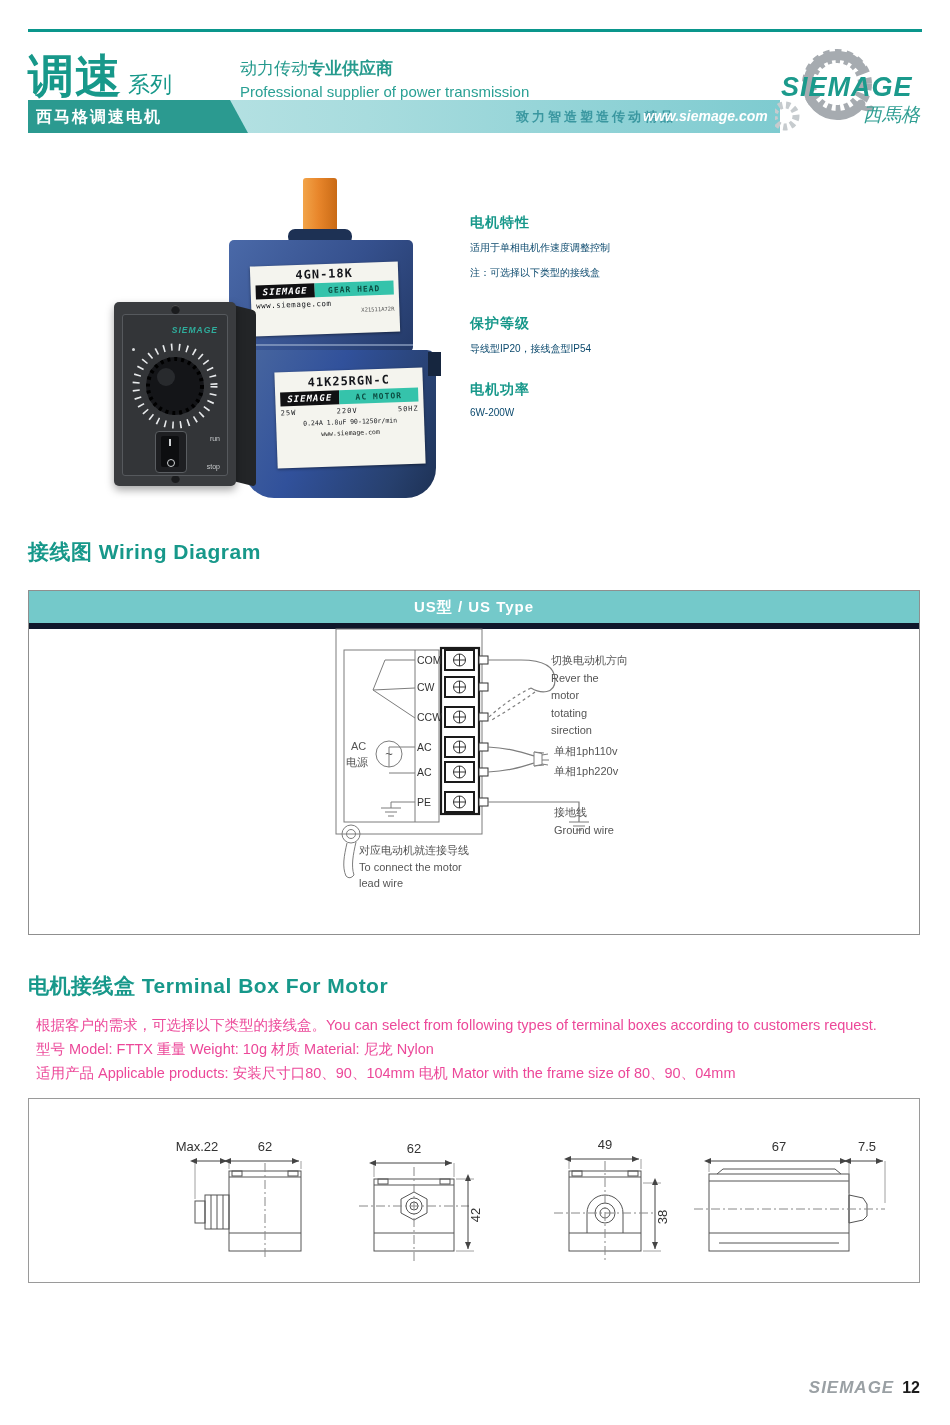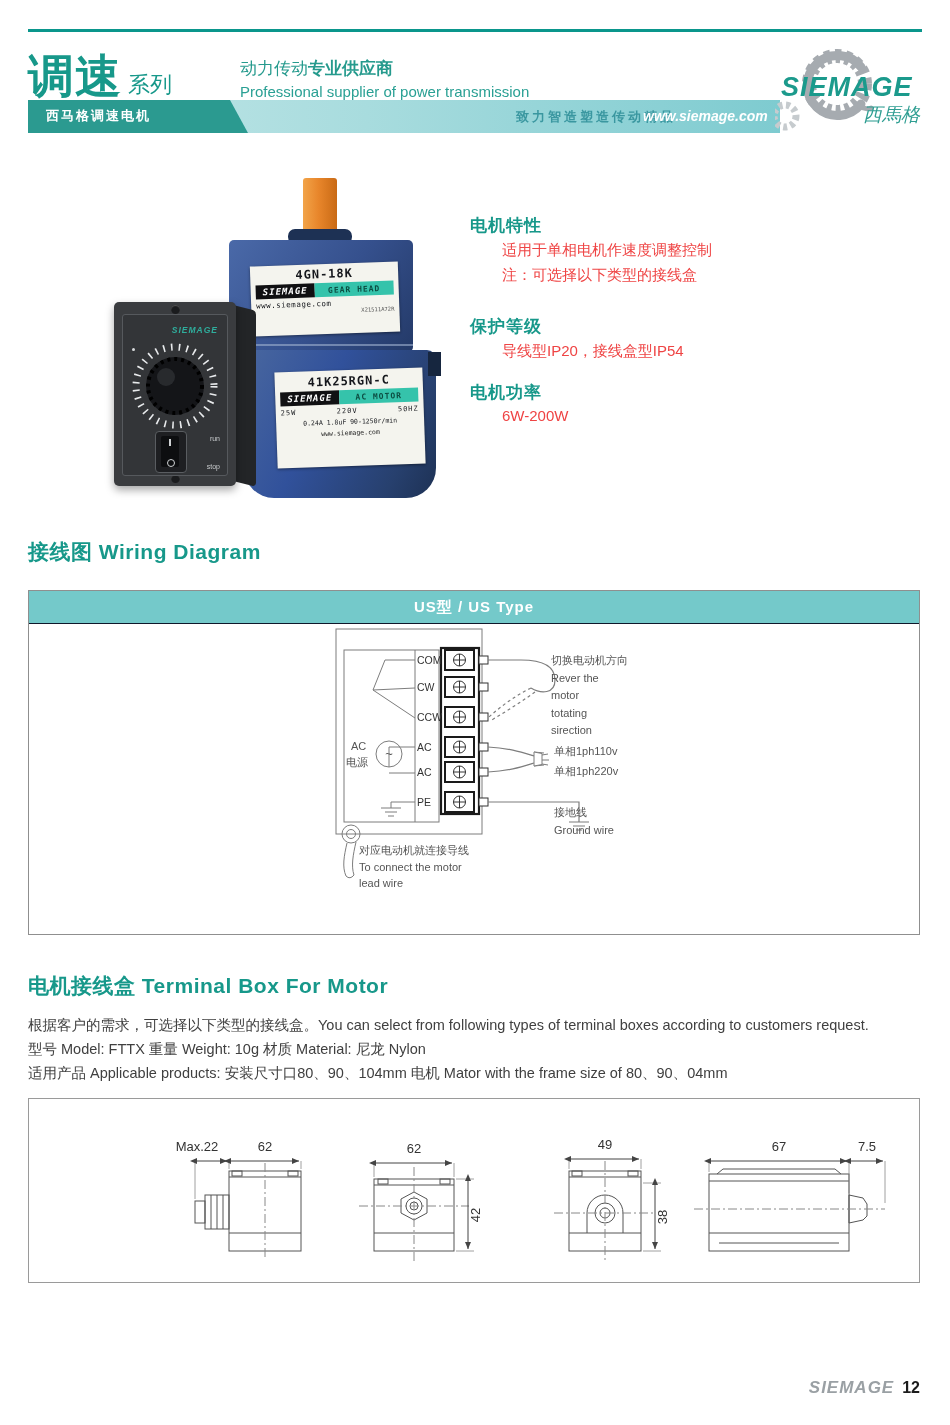"西马格调速电机" #brand-bar .product { font-family: Liberation Mono, monospace -> none; font-size: 13px -> 16px; left: 18px -> 8px }
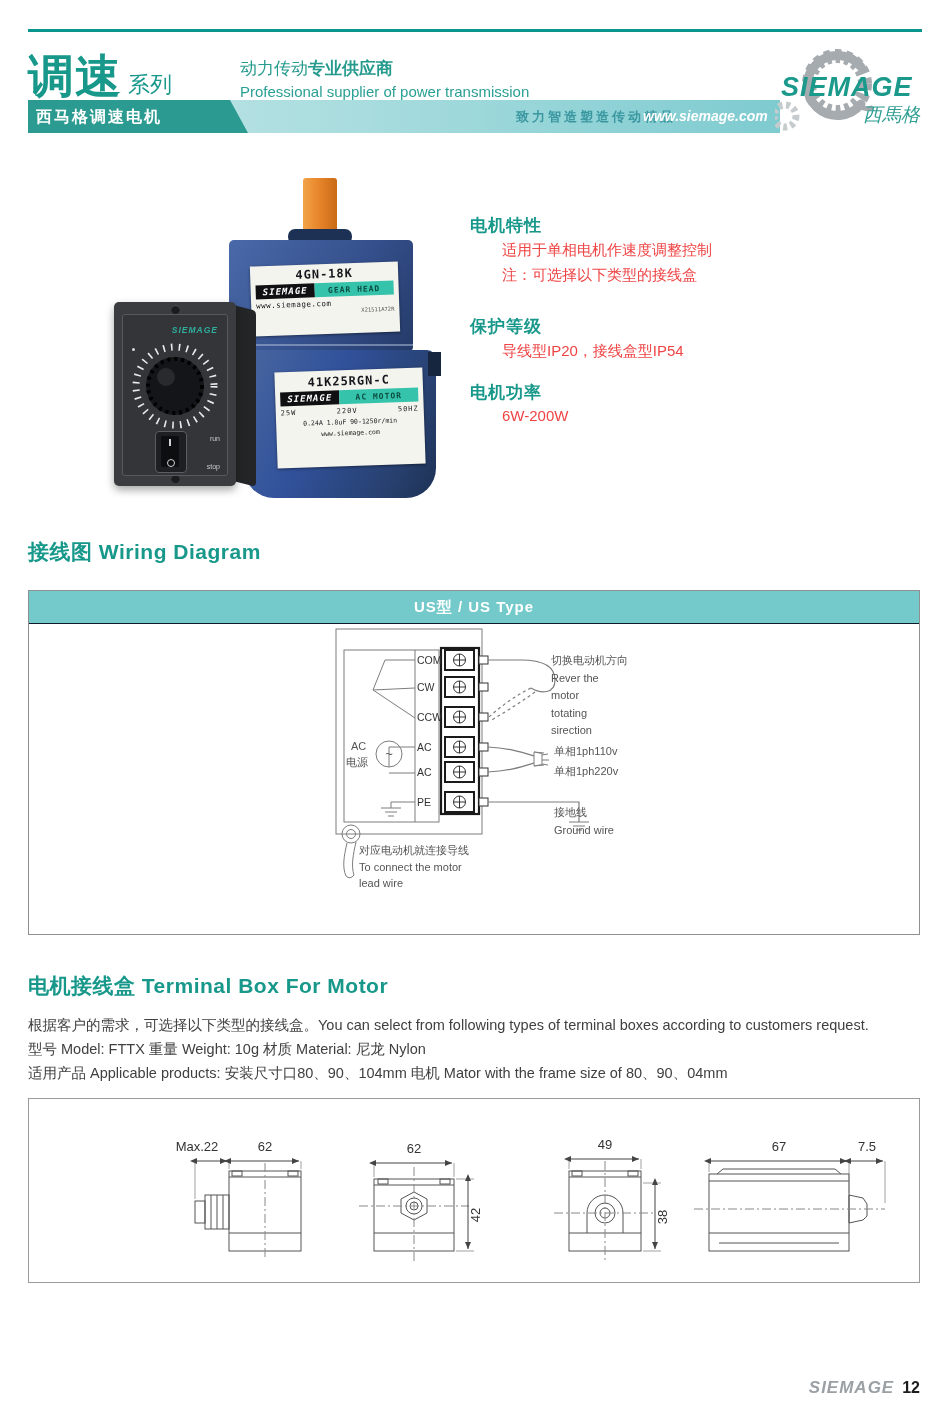"电机特性" .spec-title { font-size: 17px -> 14px }
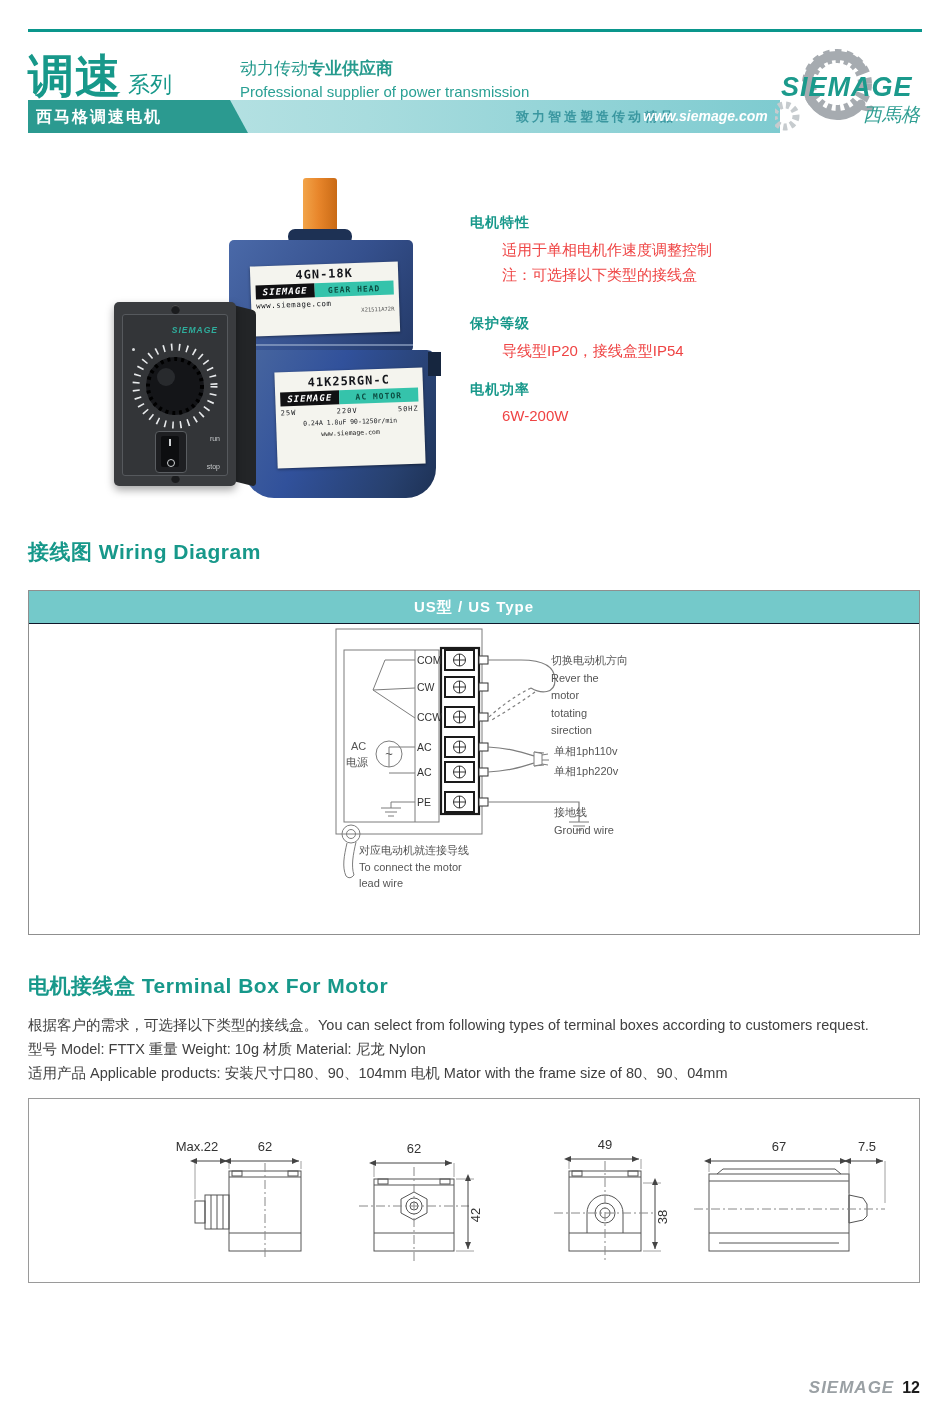"适用于单相电机作速度调整控制" .spec-line { color: #ef4444 -> #0c4a6e; font-size: 15px -> 10px; margin-left: 32px -> none }
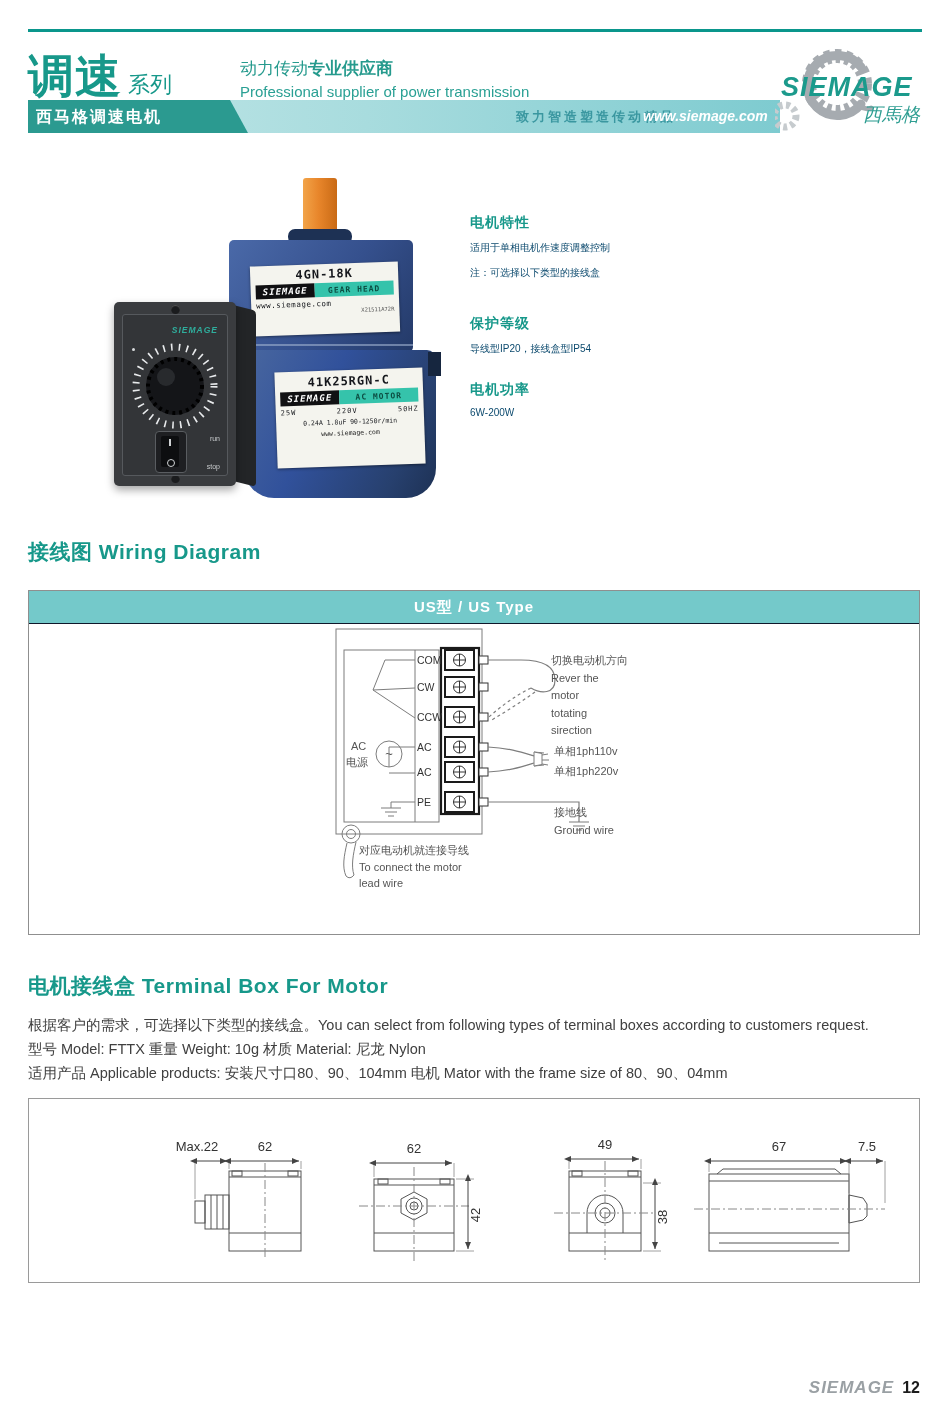"US型 / US Type" #wiring-box .hd { border-bottom: 1px solid #0f172a -> 6px solid #0f172a }
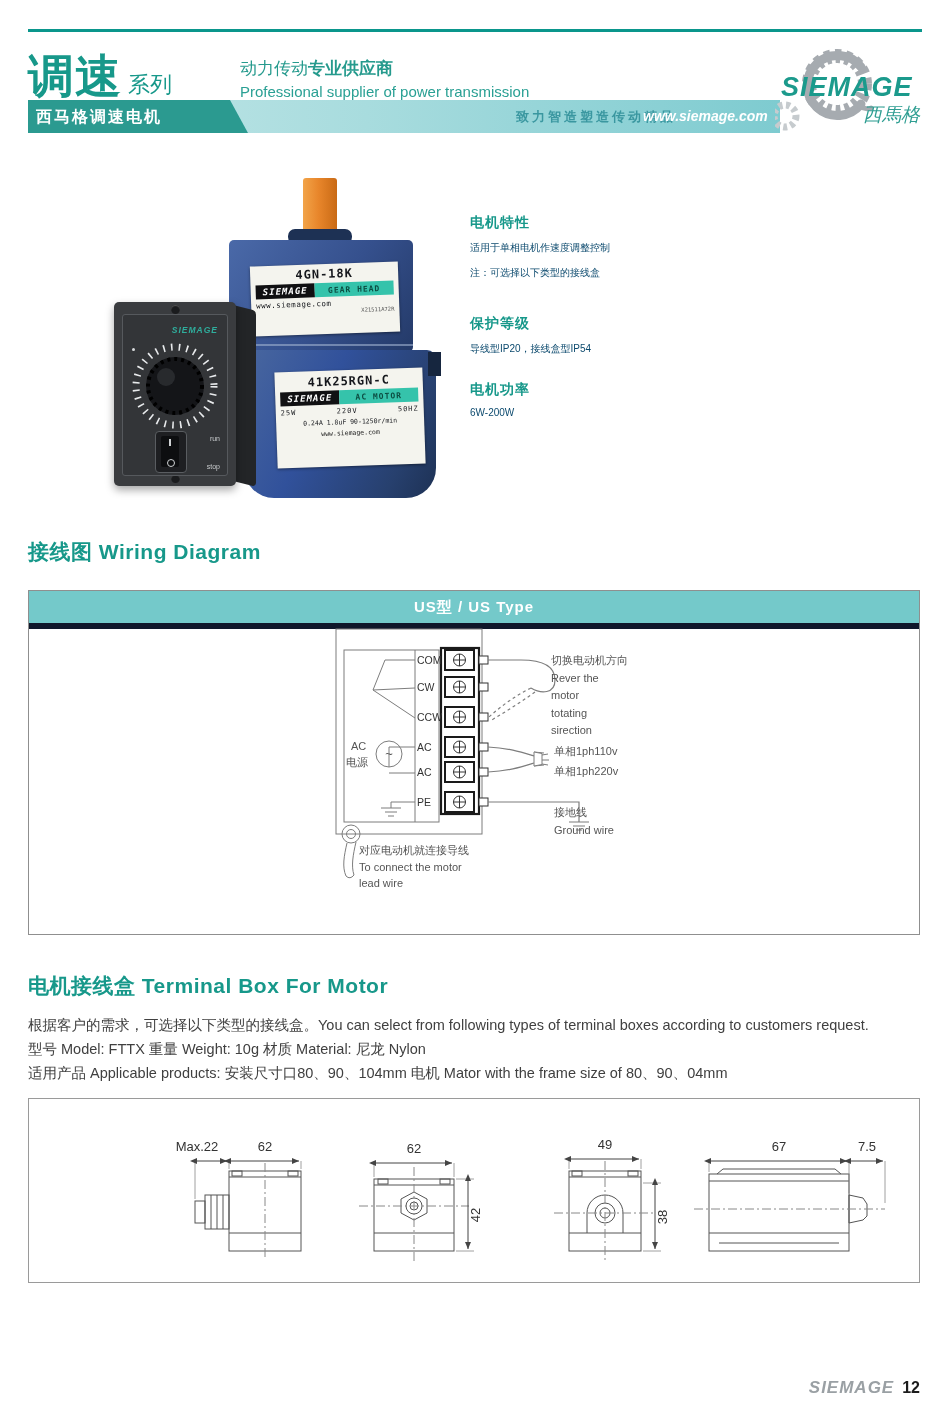"根据客户的需求，可选择以下类型的接线盒。You can select from" .para { color: #404040 -> #ec4899; left: 28px -> 36px }
